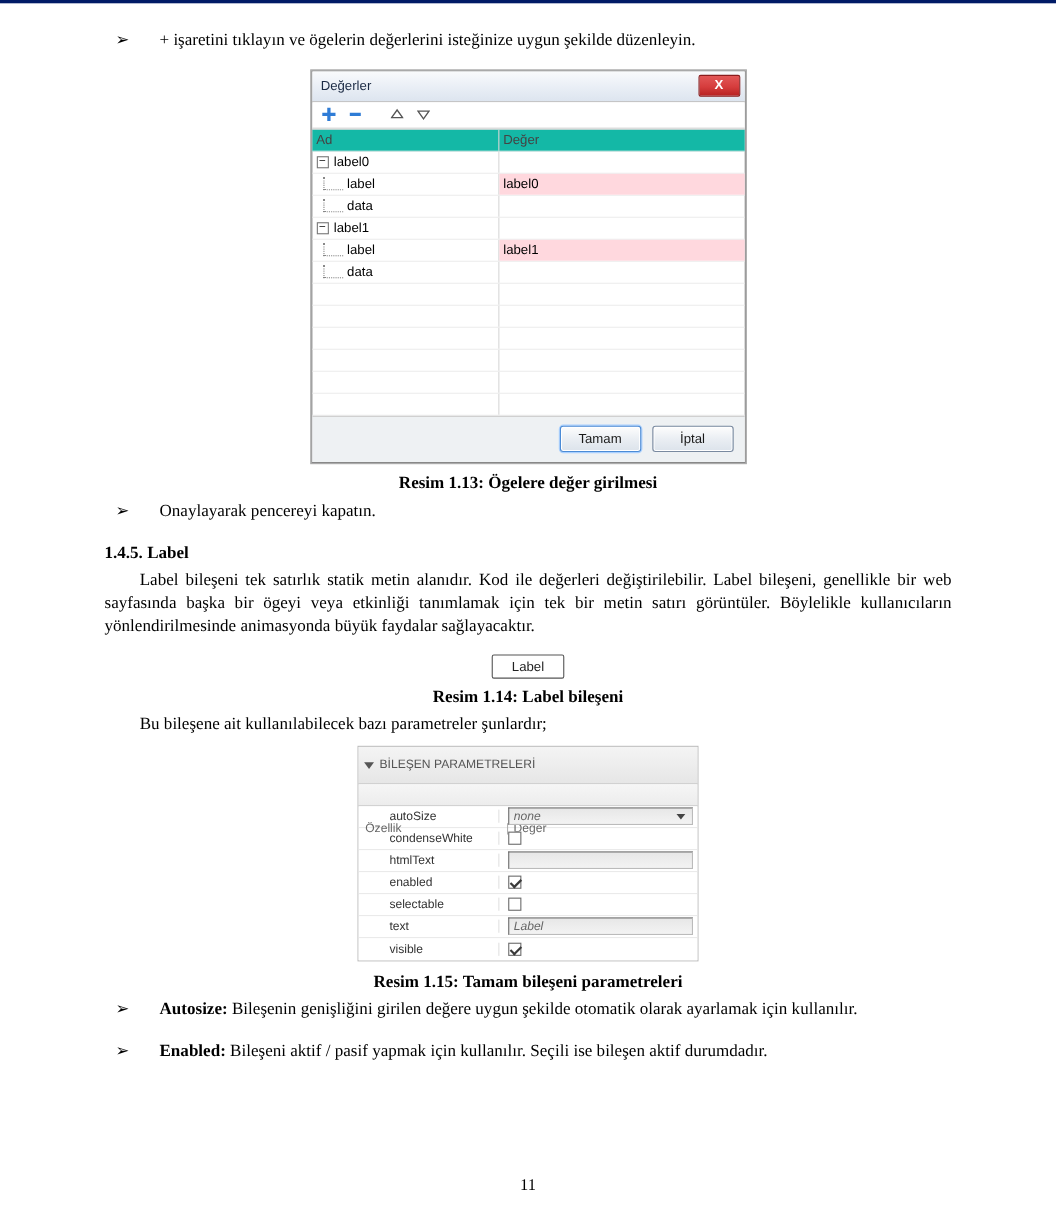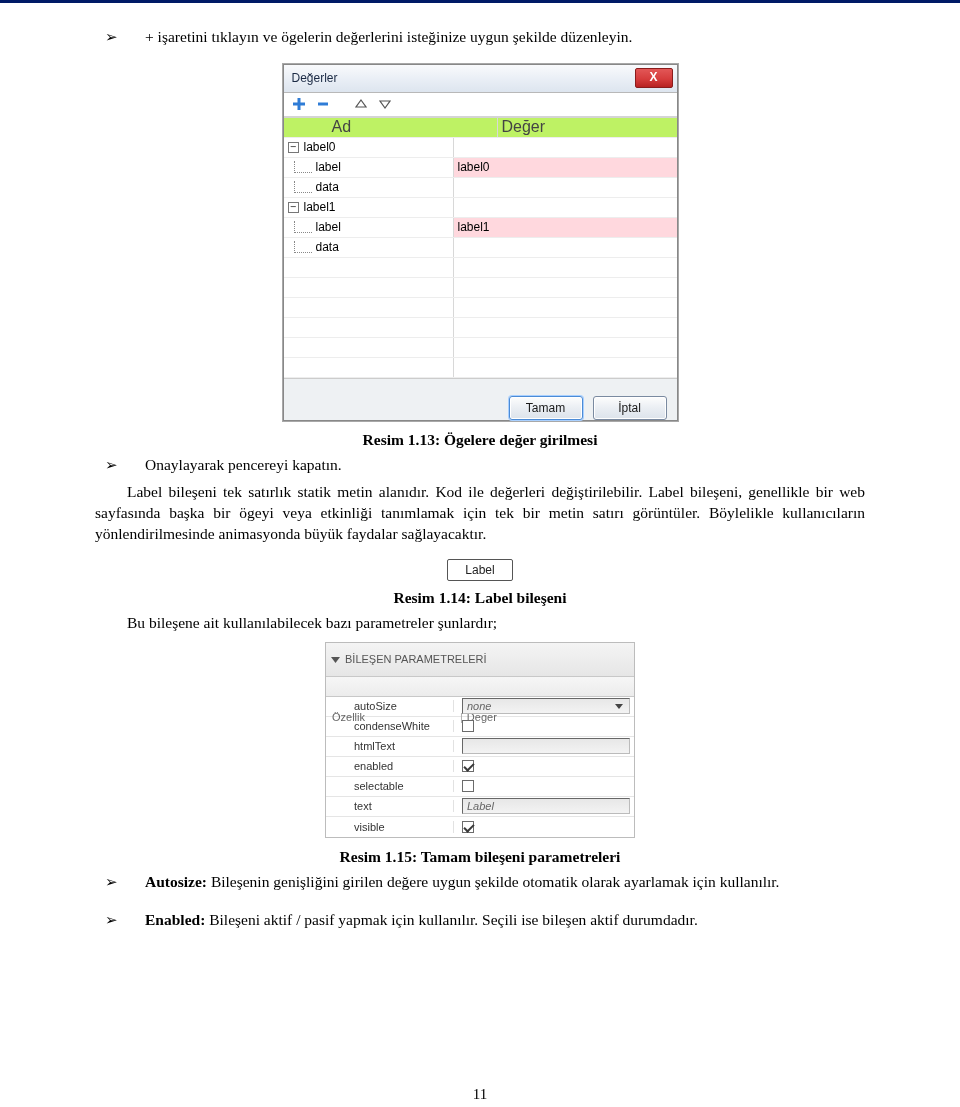"Ad" .ghead { background: #bef264 -> #14b8a6; font-size: 16px -> 12px; padding-left: 44px -> none }
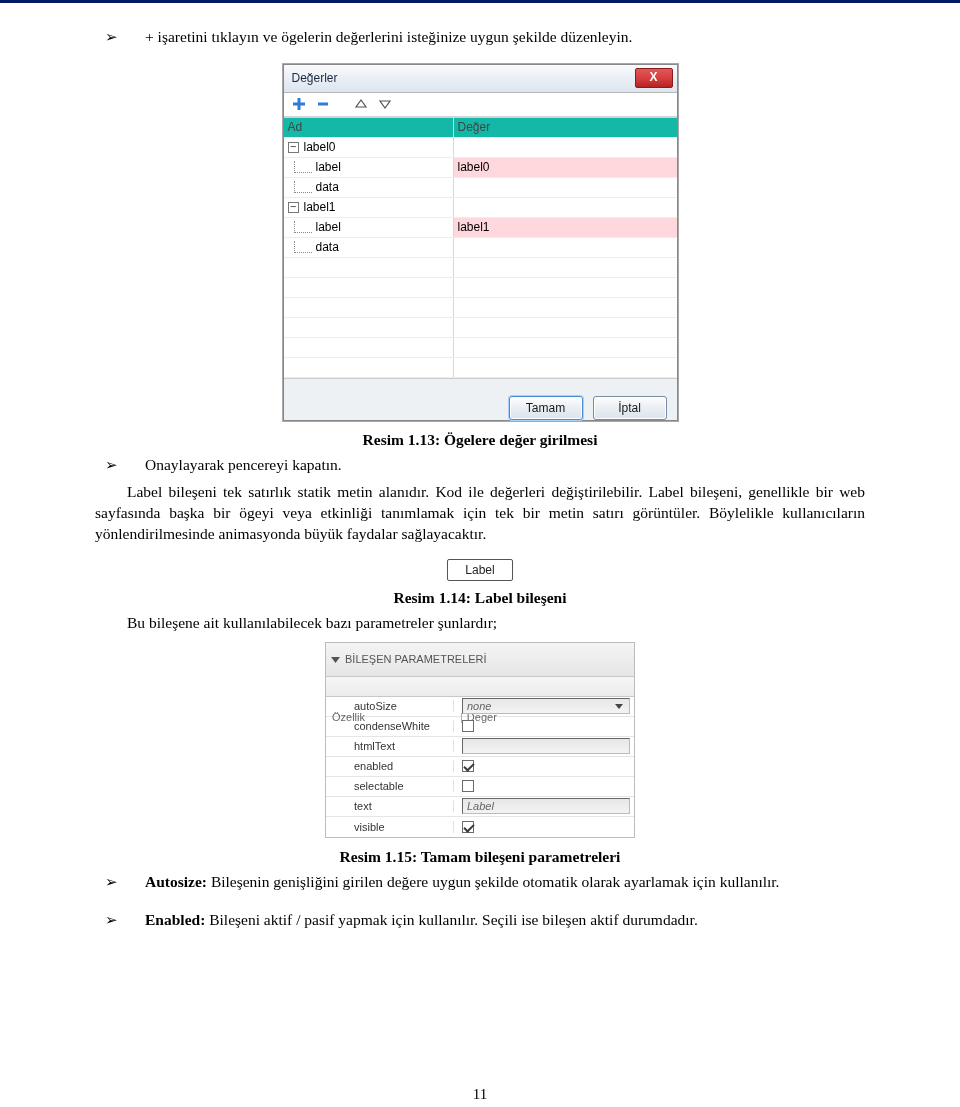"Tamam" .dlg-footer { align-items: flex-end -> center }
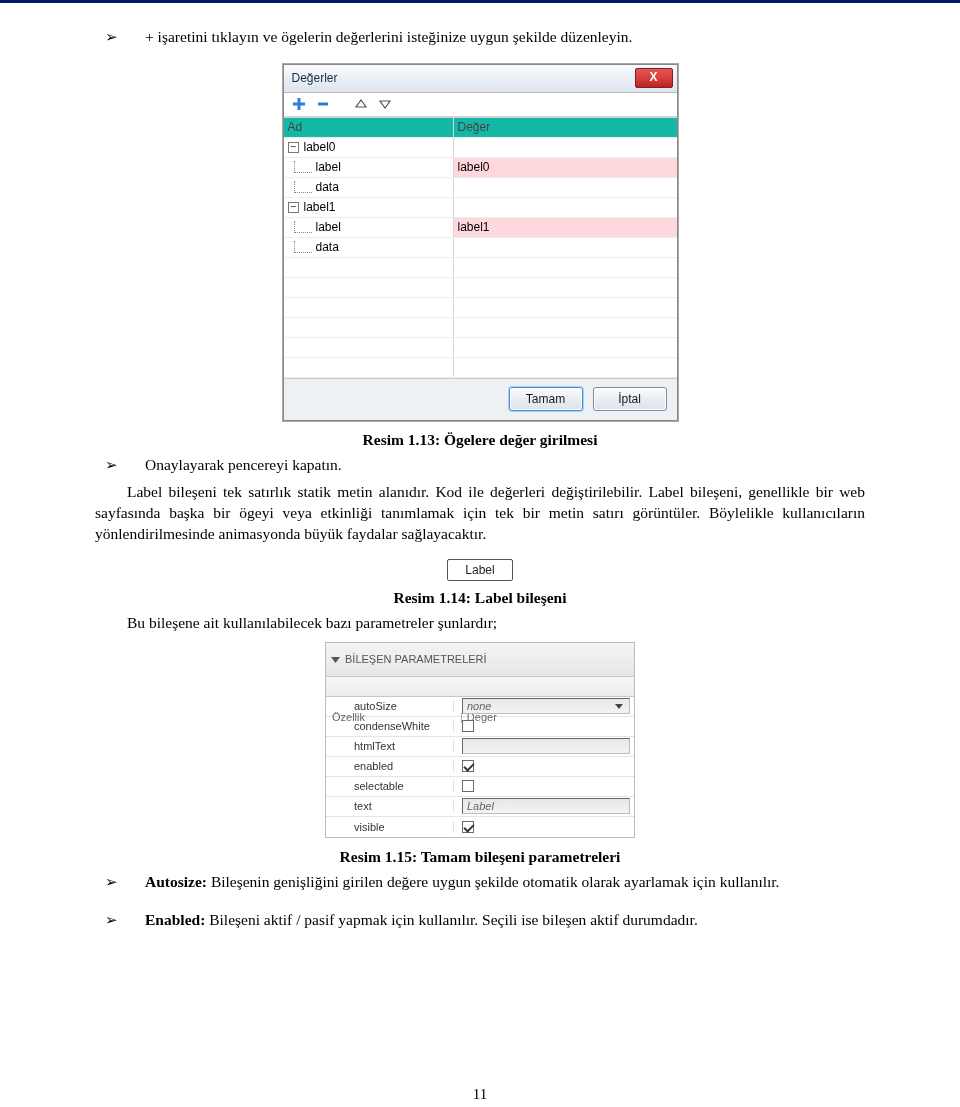"1.4.5. Label" div.section-head { html: none -> <div>1.4.5. Label</div> }
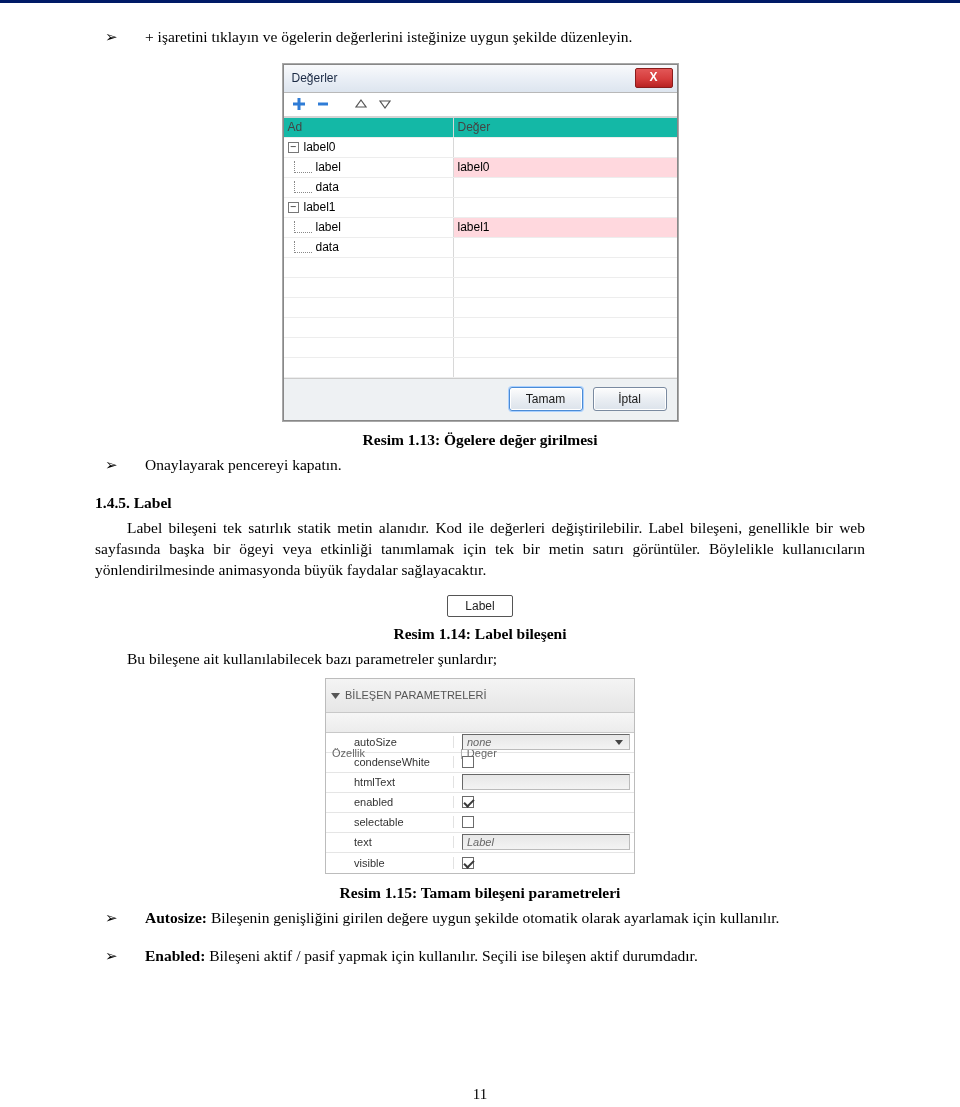"11" .page-number { bottom: 4px -> 20px }
